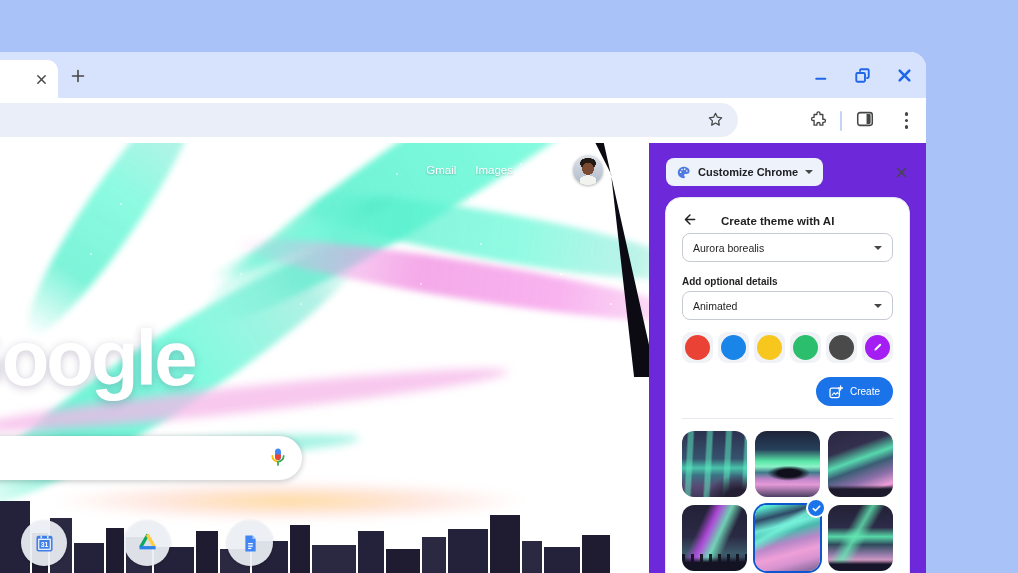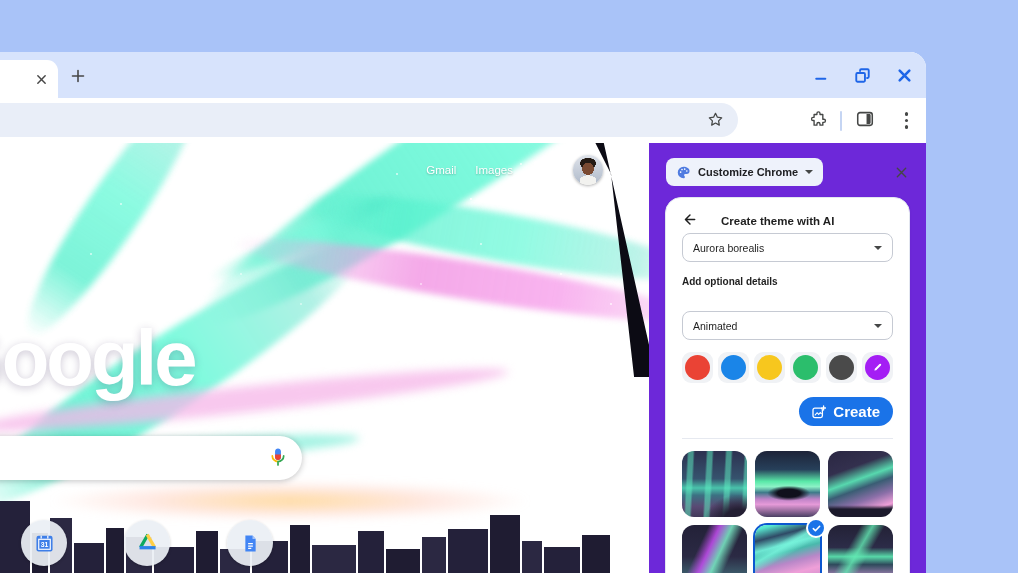"Animated" .sel-row { margin-top: 24px -> 4px }
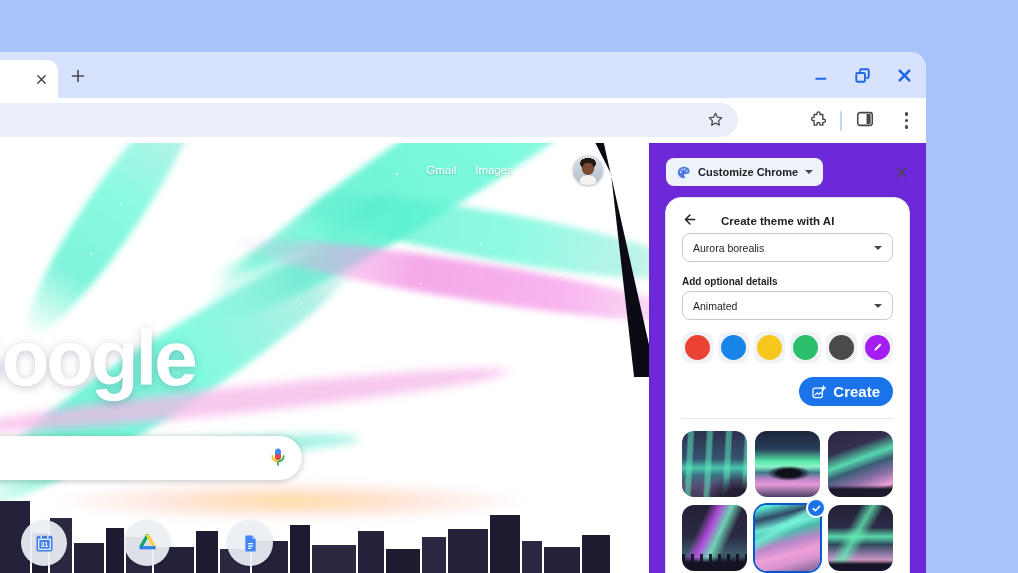"Create" .create-btn span { font-size: 15px -> 10px; font-weight: bold -> normal }
